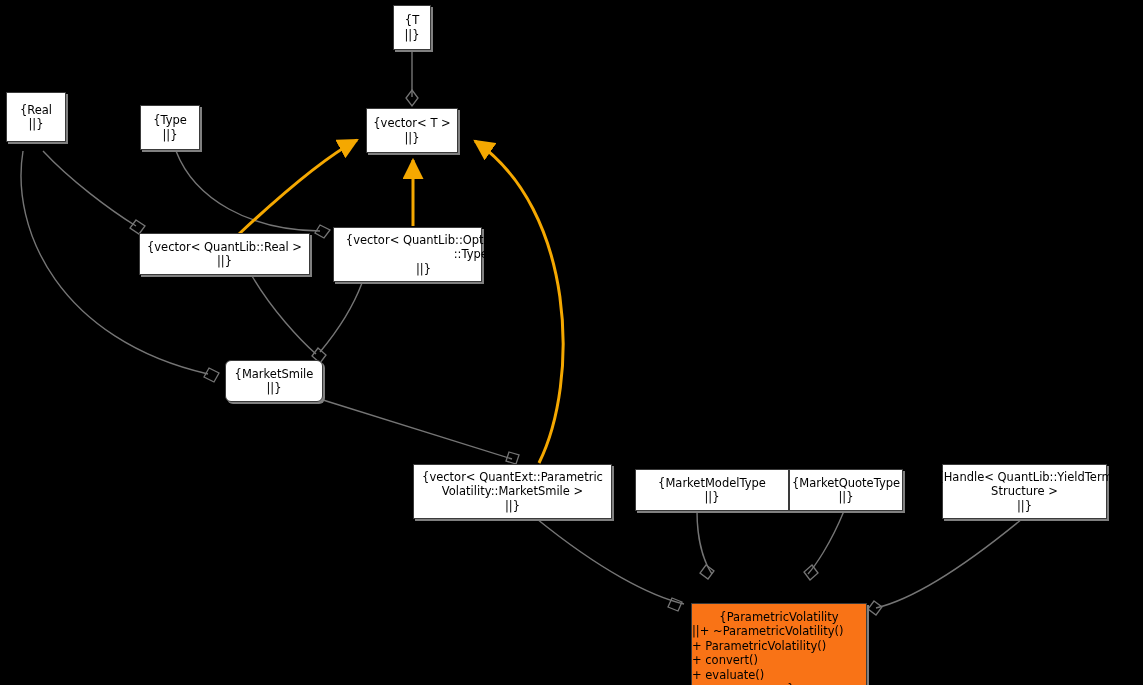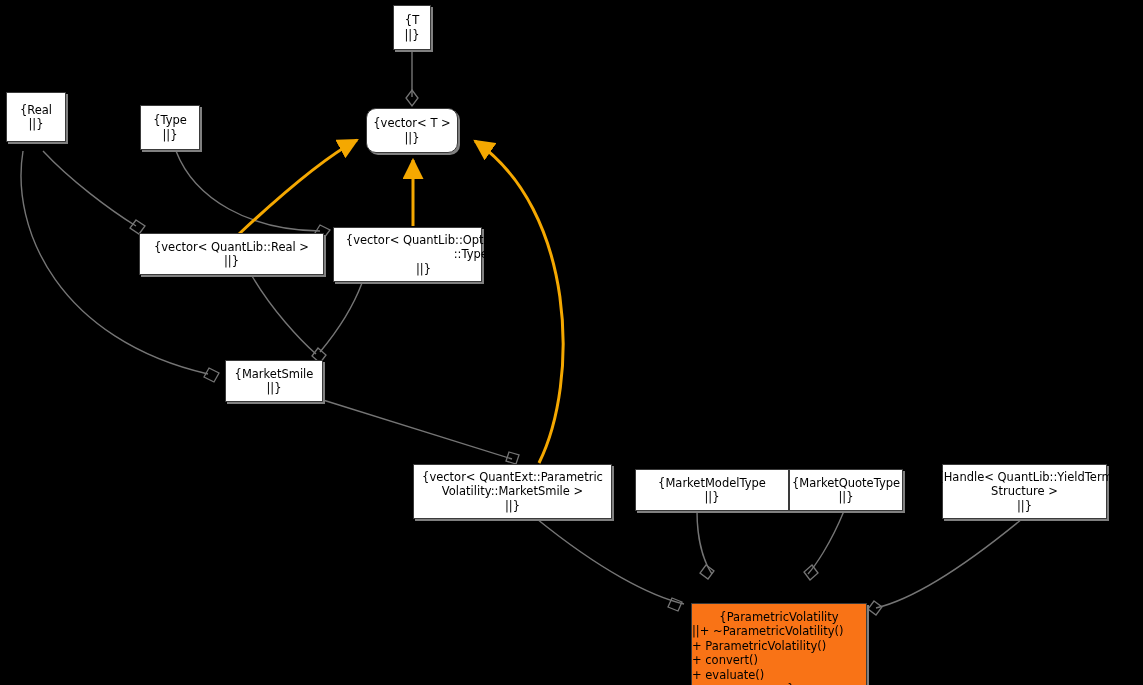"{vector< T >" div.node { border-radius: 10px -> none }
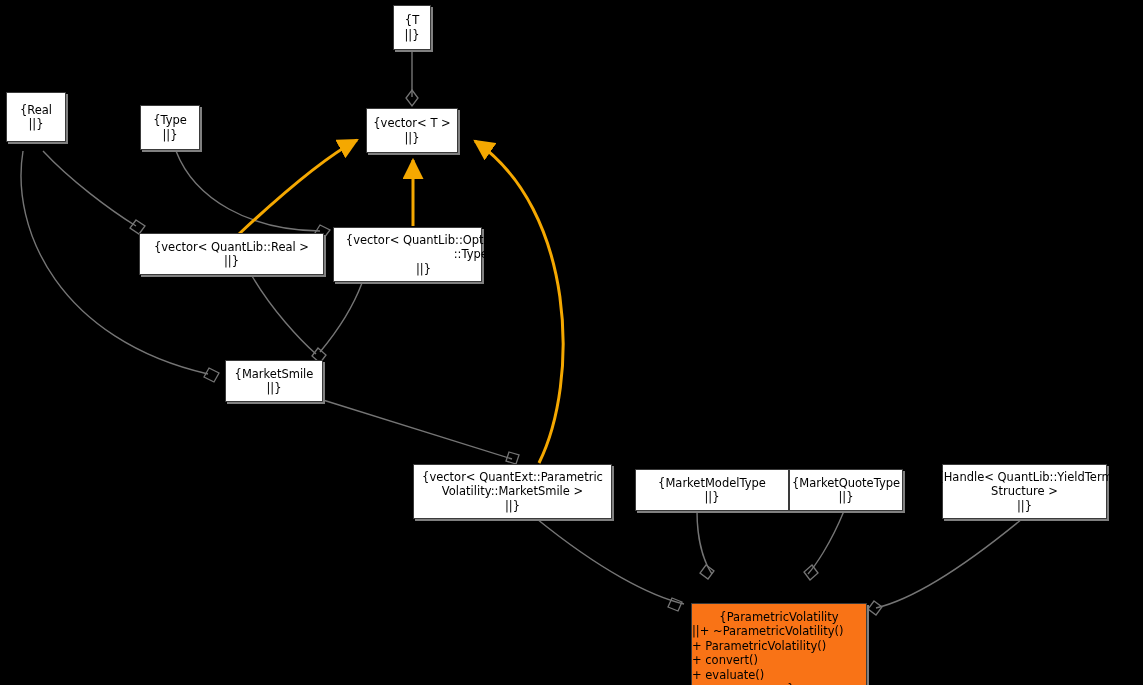"{vector< QuantLib::Real >" div.node { width: 185px -> 171px }
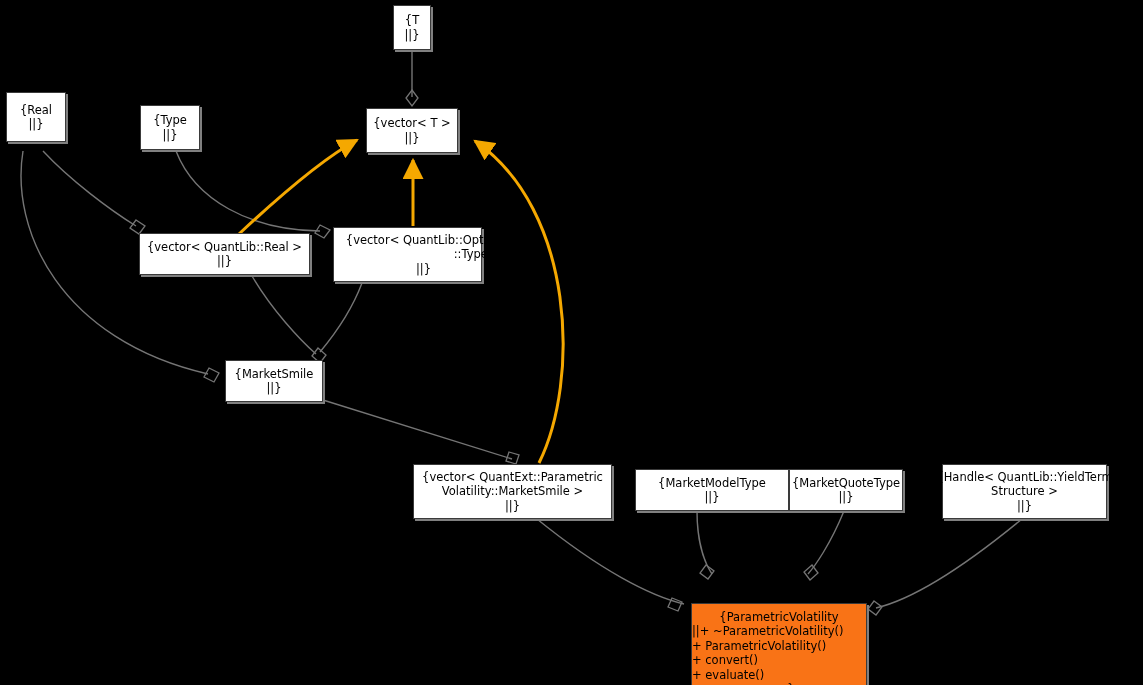"{MarketSmile" div.node { border-radius: none -> 6px }
